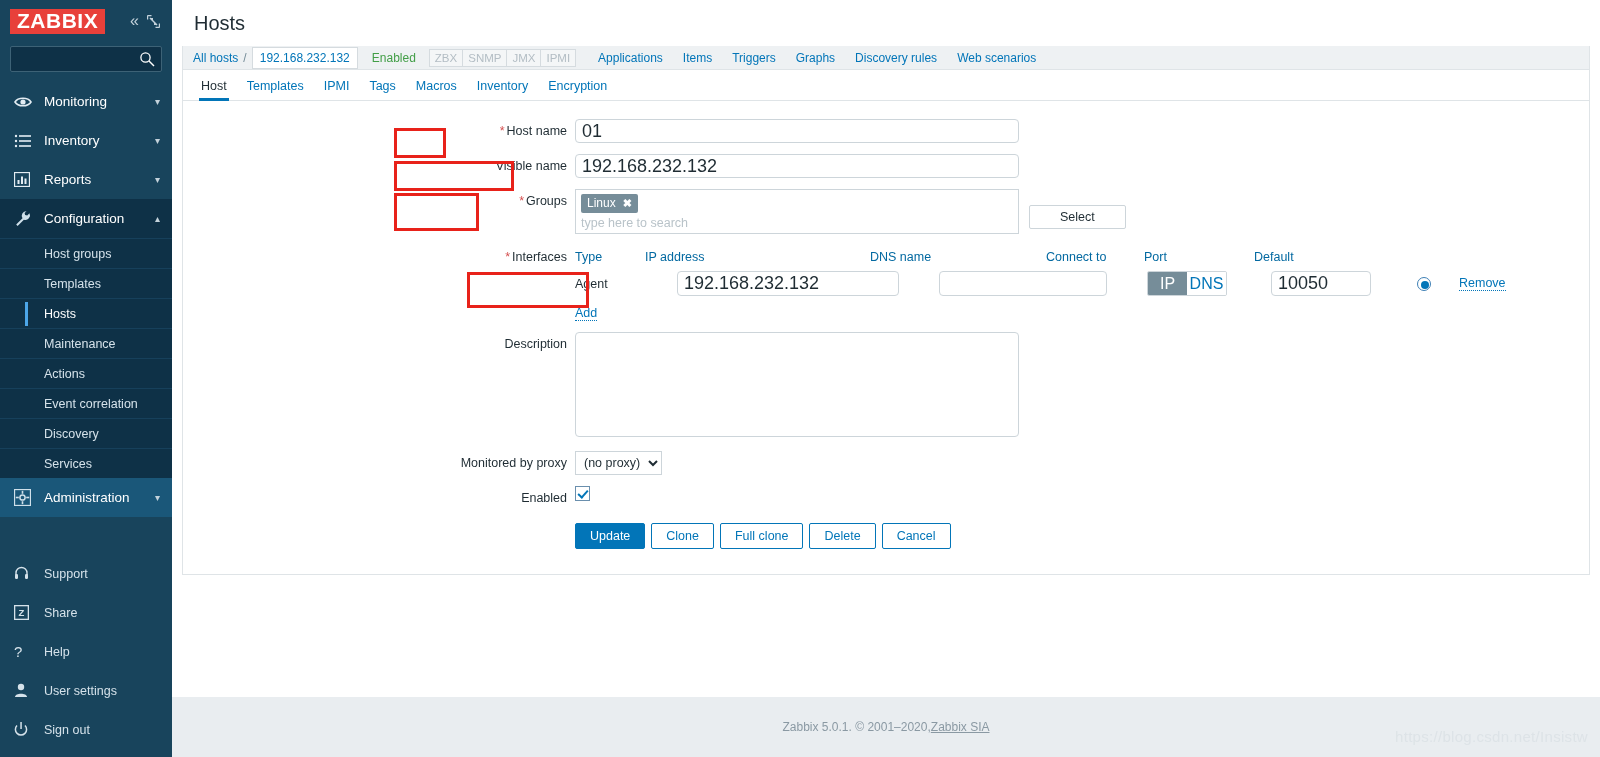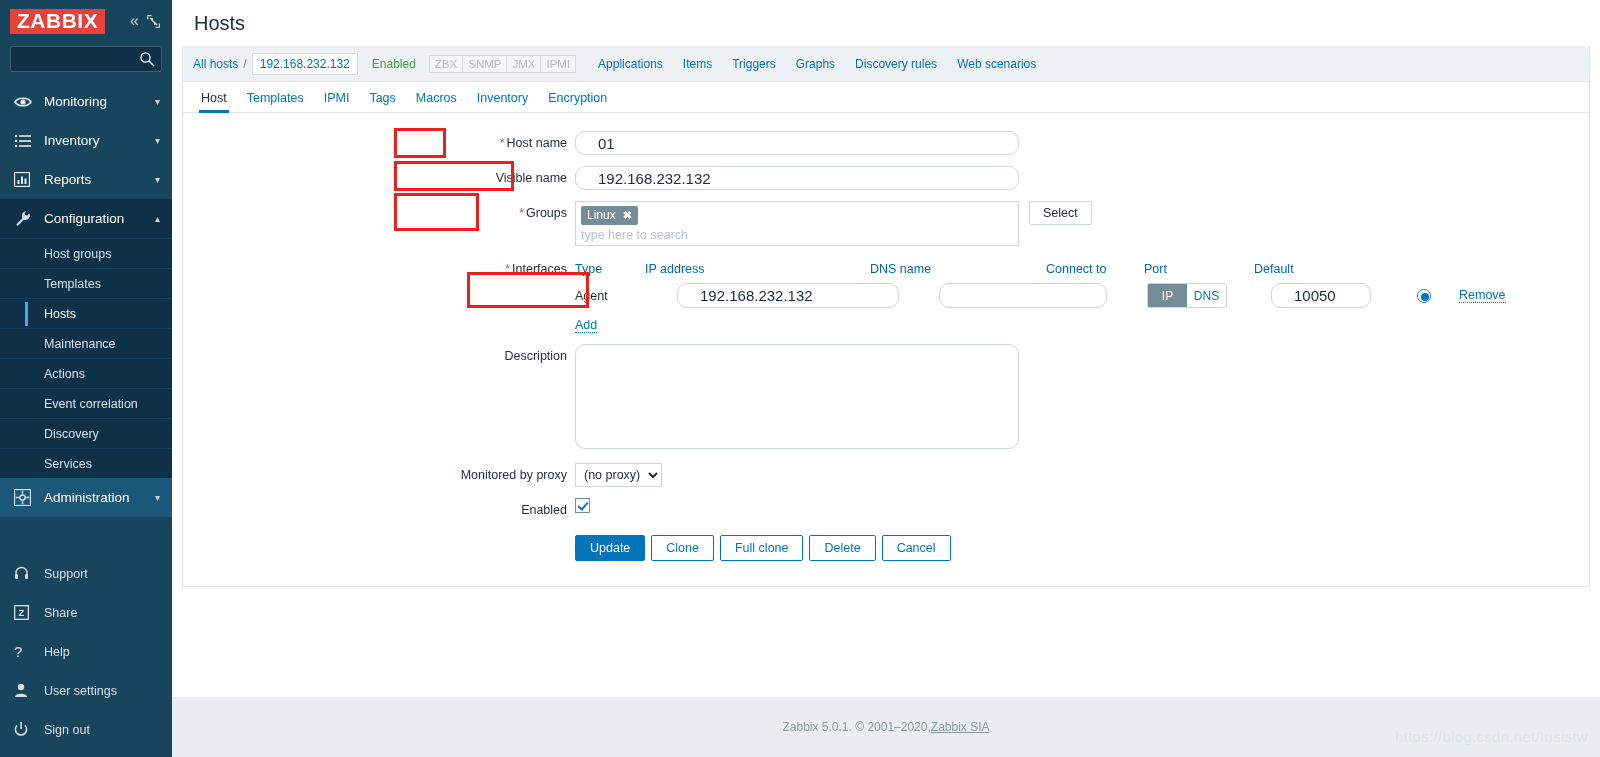"All hosts" .bcrumb-bar { height: 36px -> 24px }
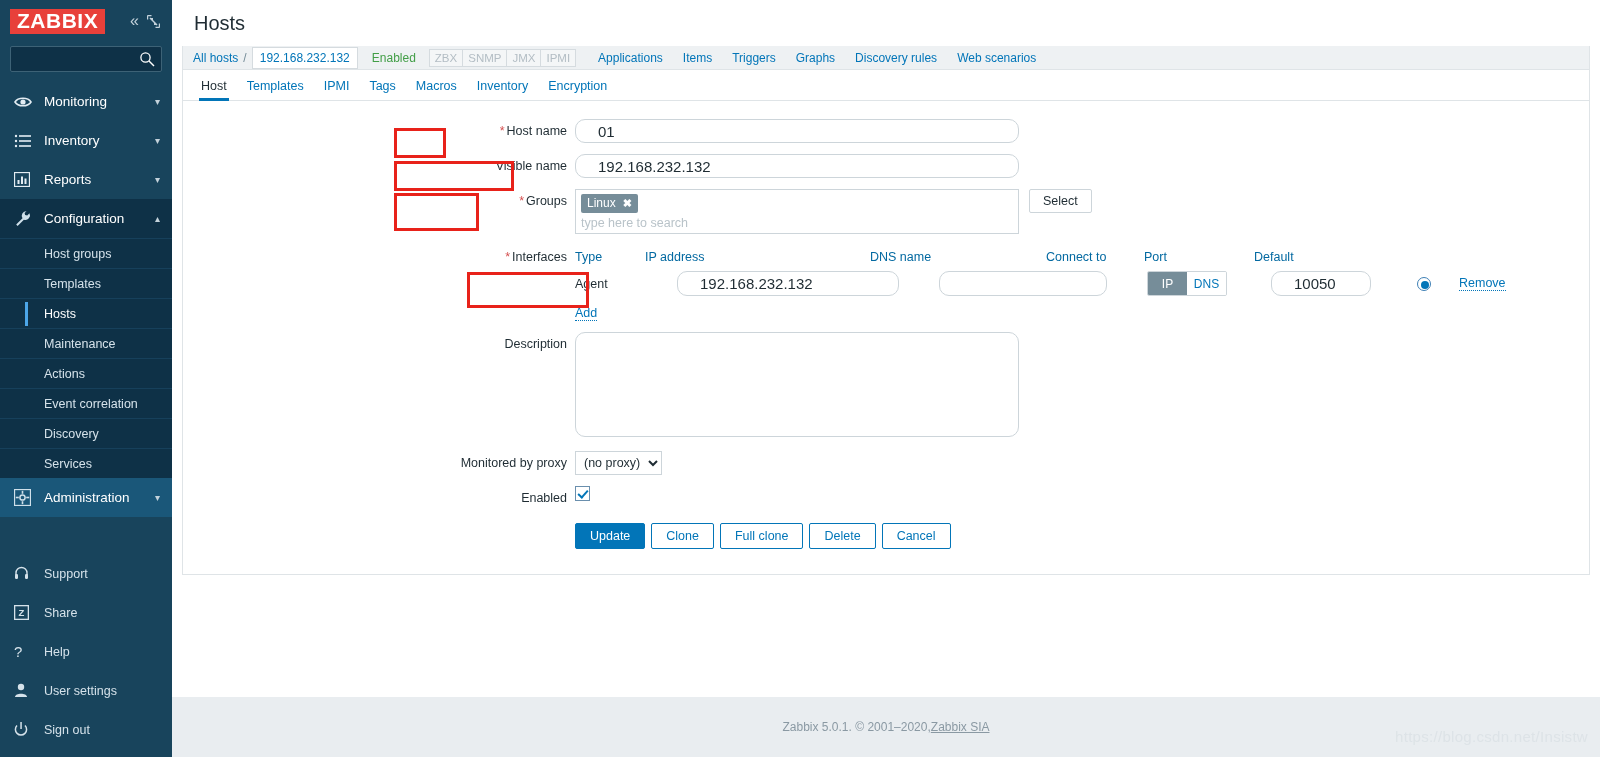"01" input.txt, textarea.txt { border-radius: 10px -> 4px; font-size: 15px -> 18px; padding: 4px 22px -> 4px 6px }
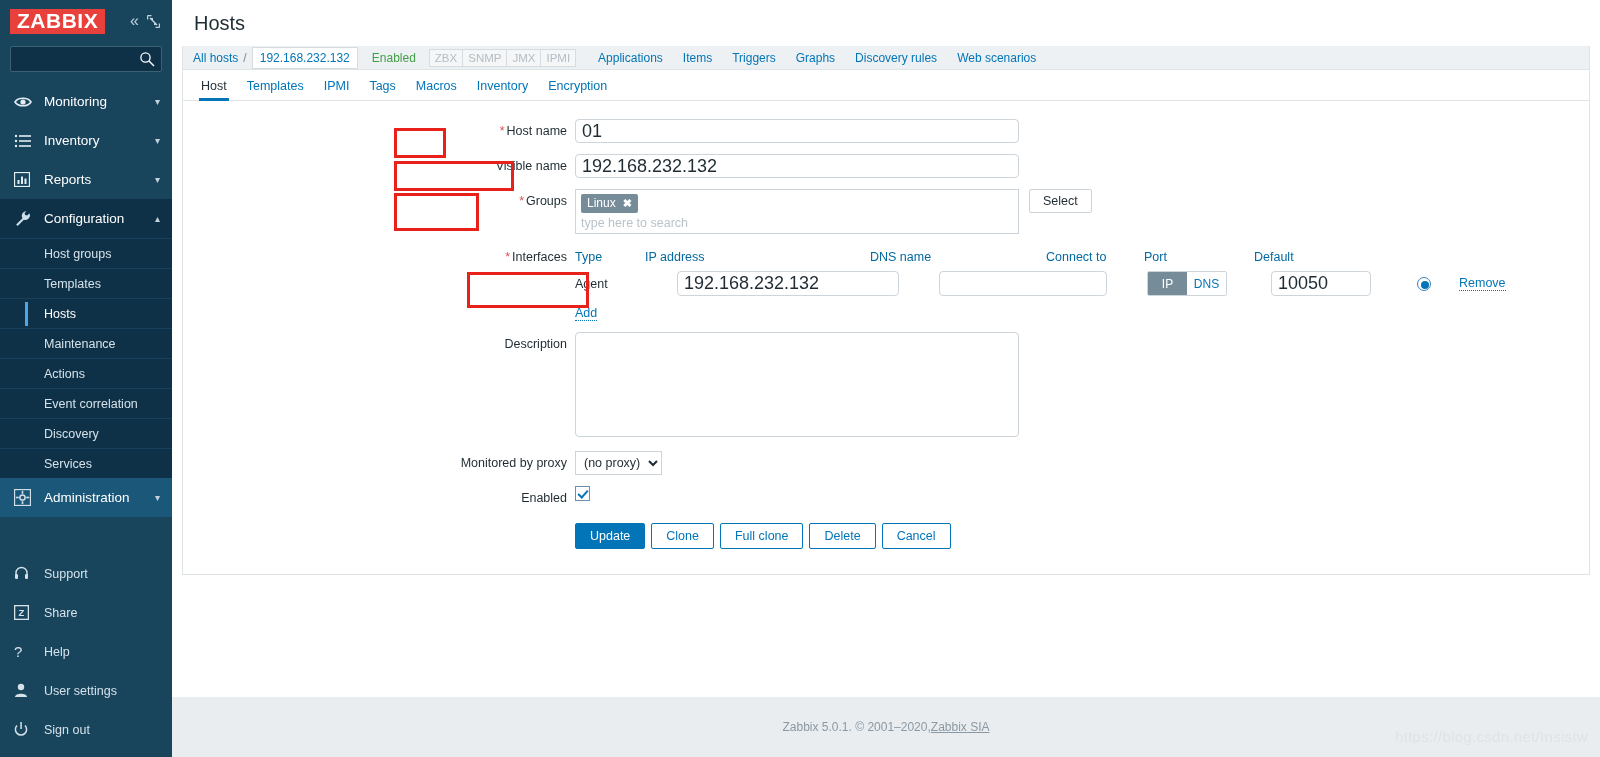"Select" .btn-select { padding: 4px 13px -> 4px 30px; top: 0 -> 16px }
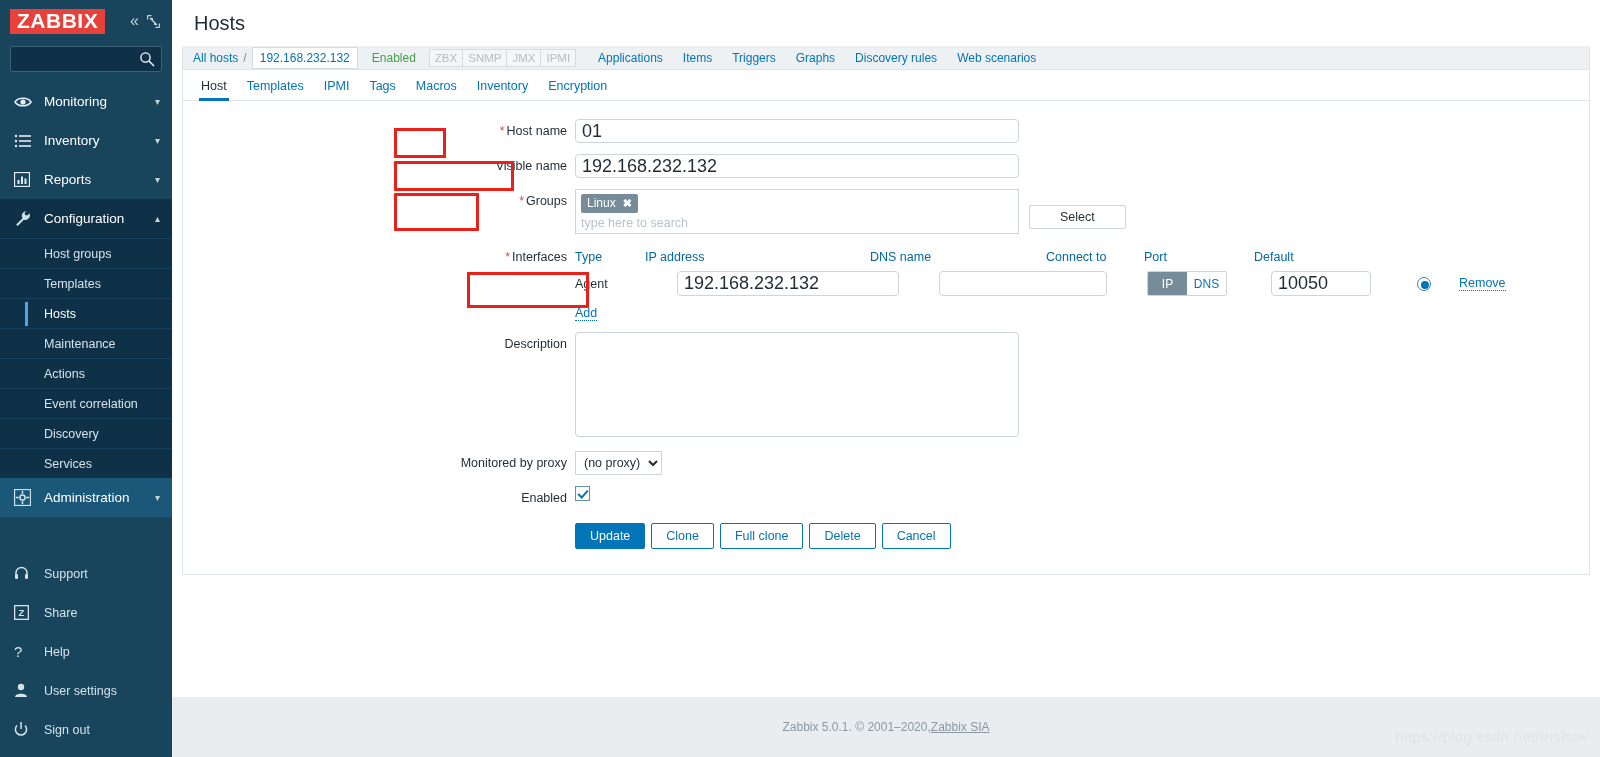"IP" .seg div { font-size: 12px -> 16px }
